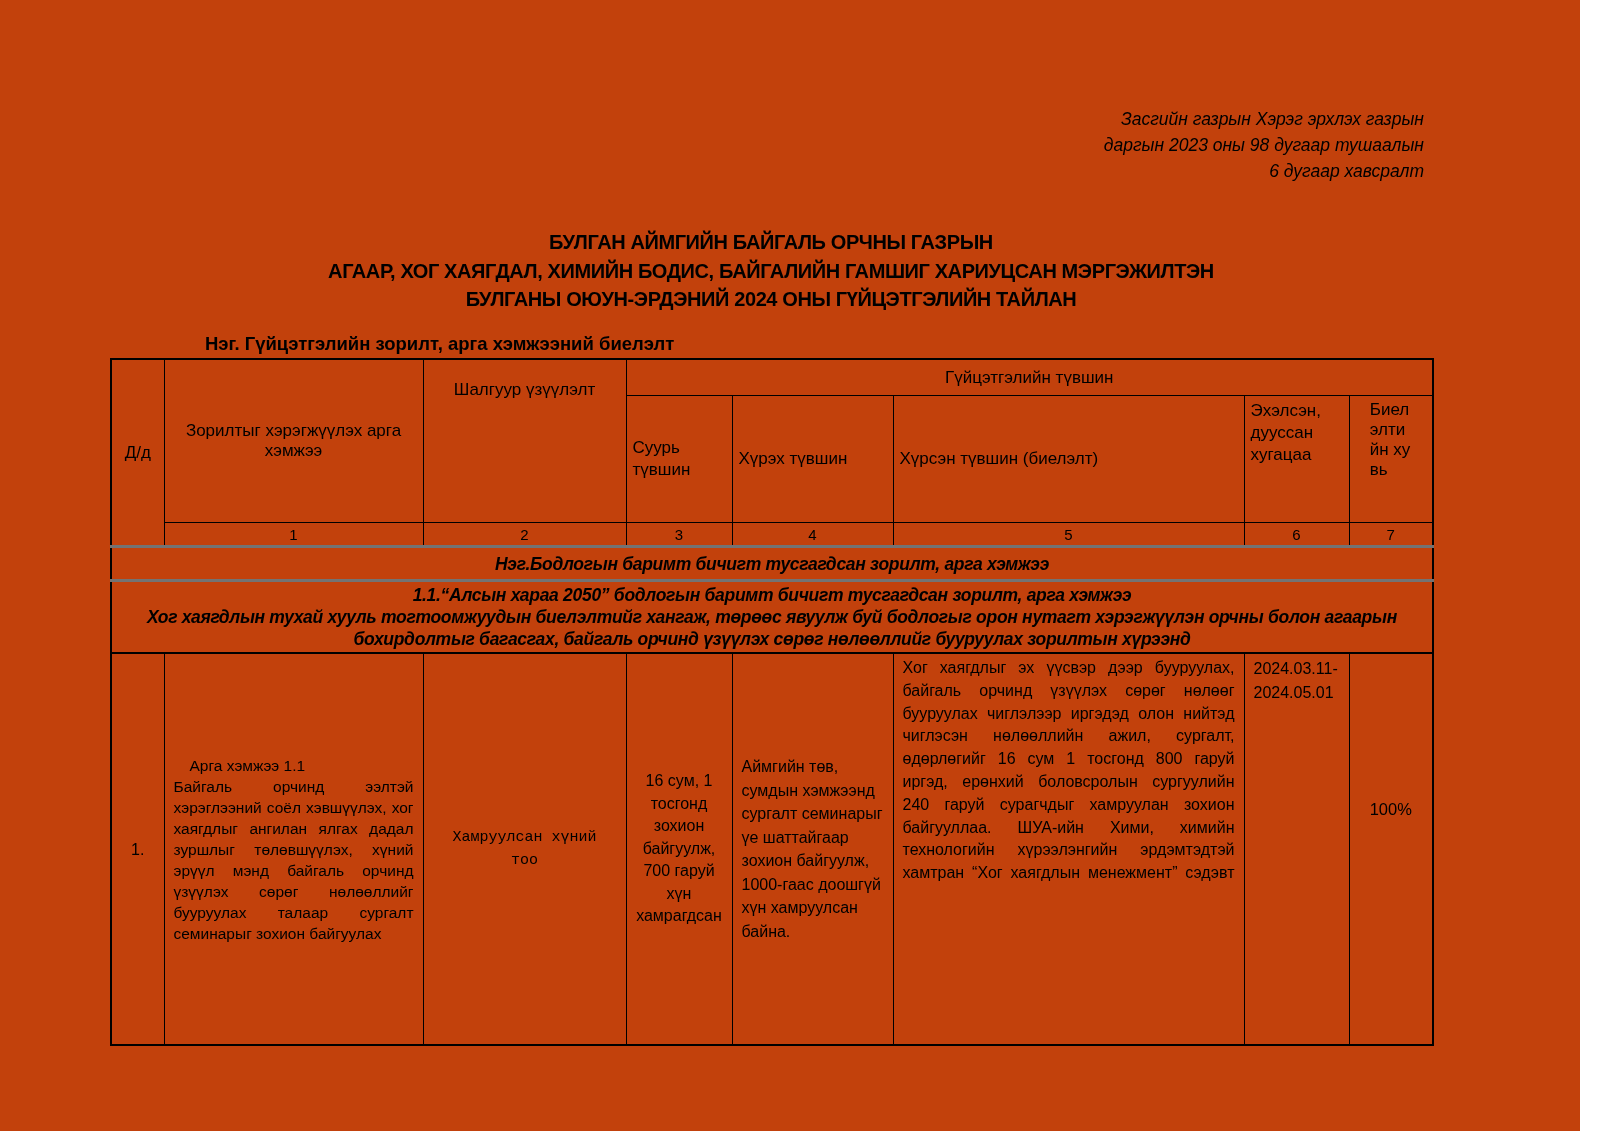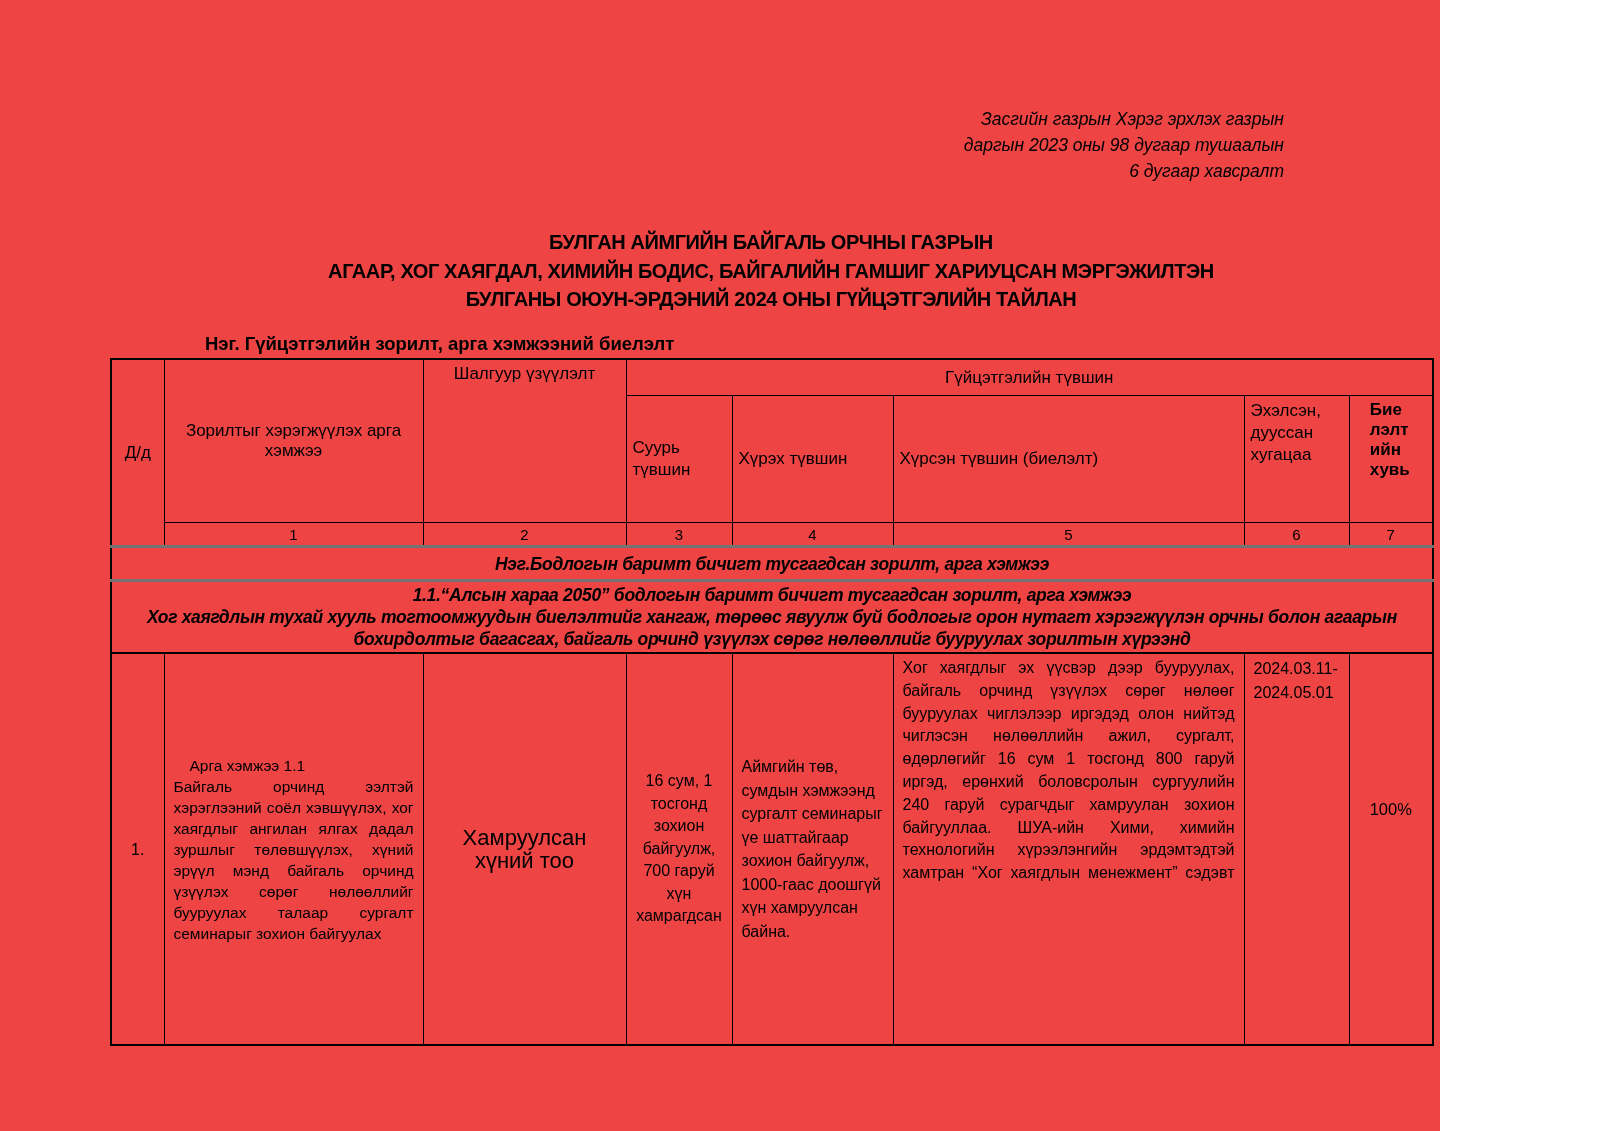"Засгийн газрын Хэрэг эрхлэх газрын" .page { background: #ef4444 -> #c2410c; width: 1440px -> 1580px }
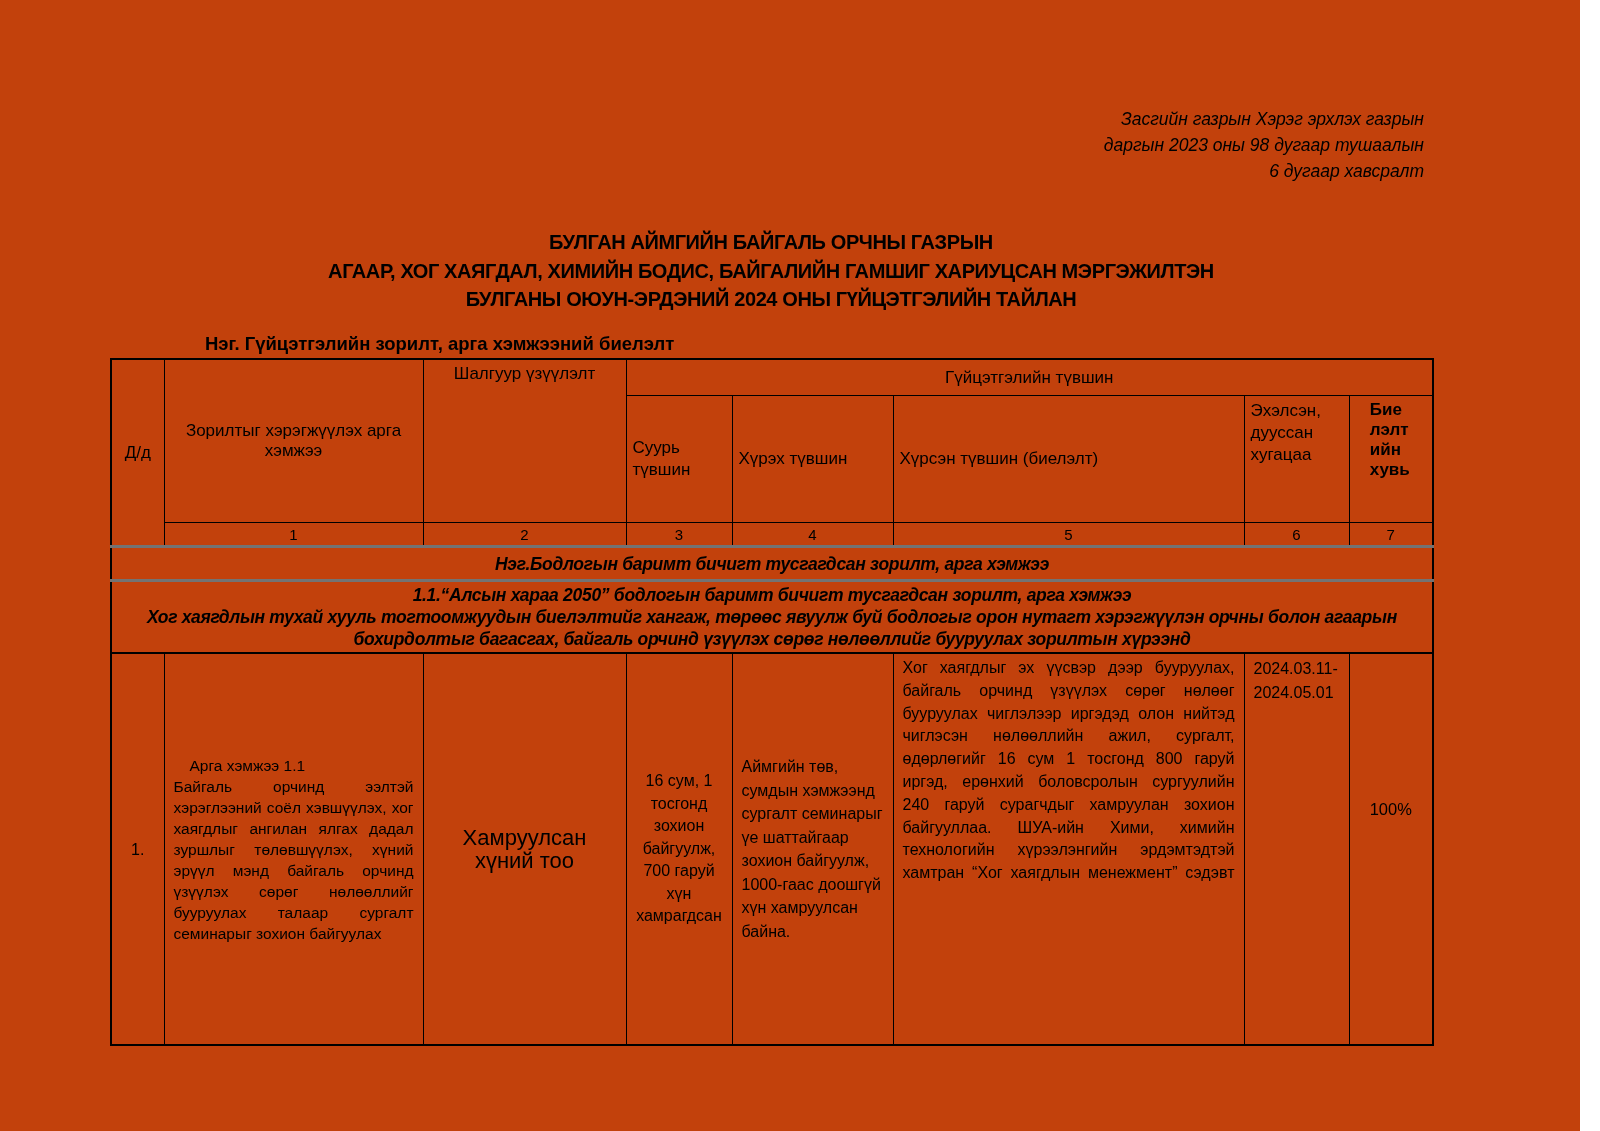"Шалгуур үзүүлэлт" td.htop { padding-top: 4px -> 20px }
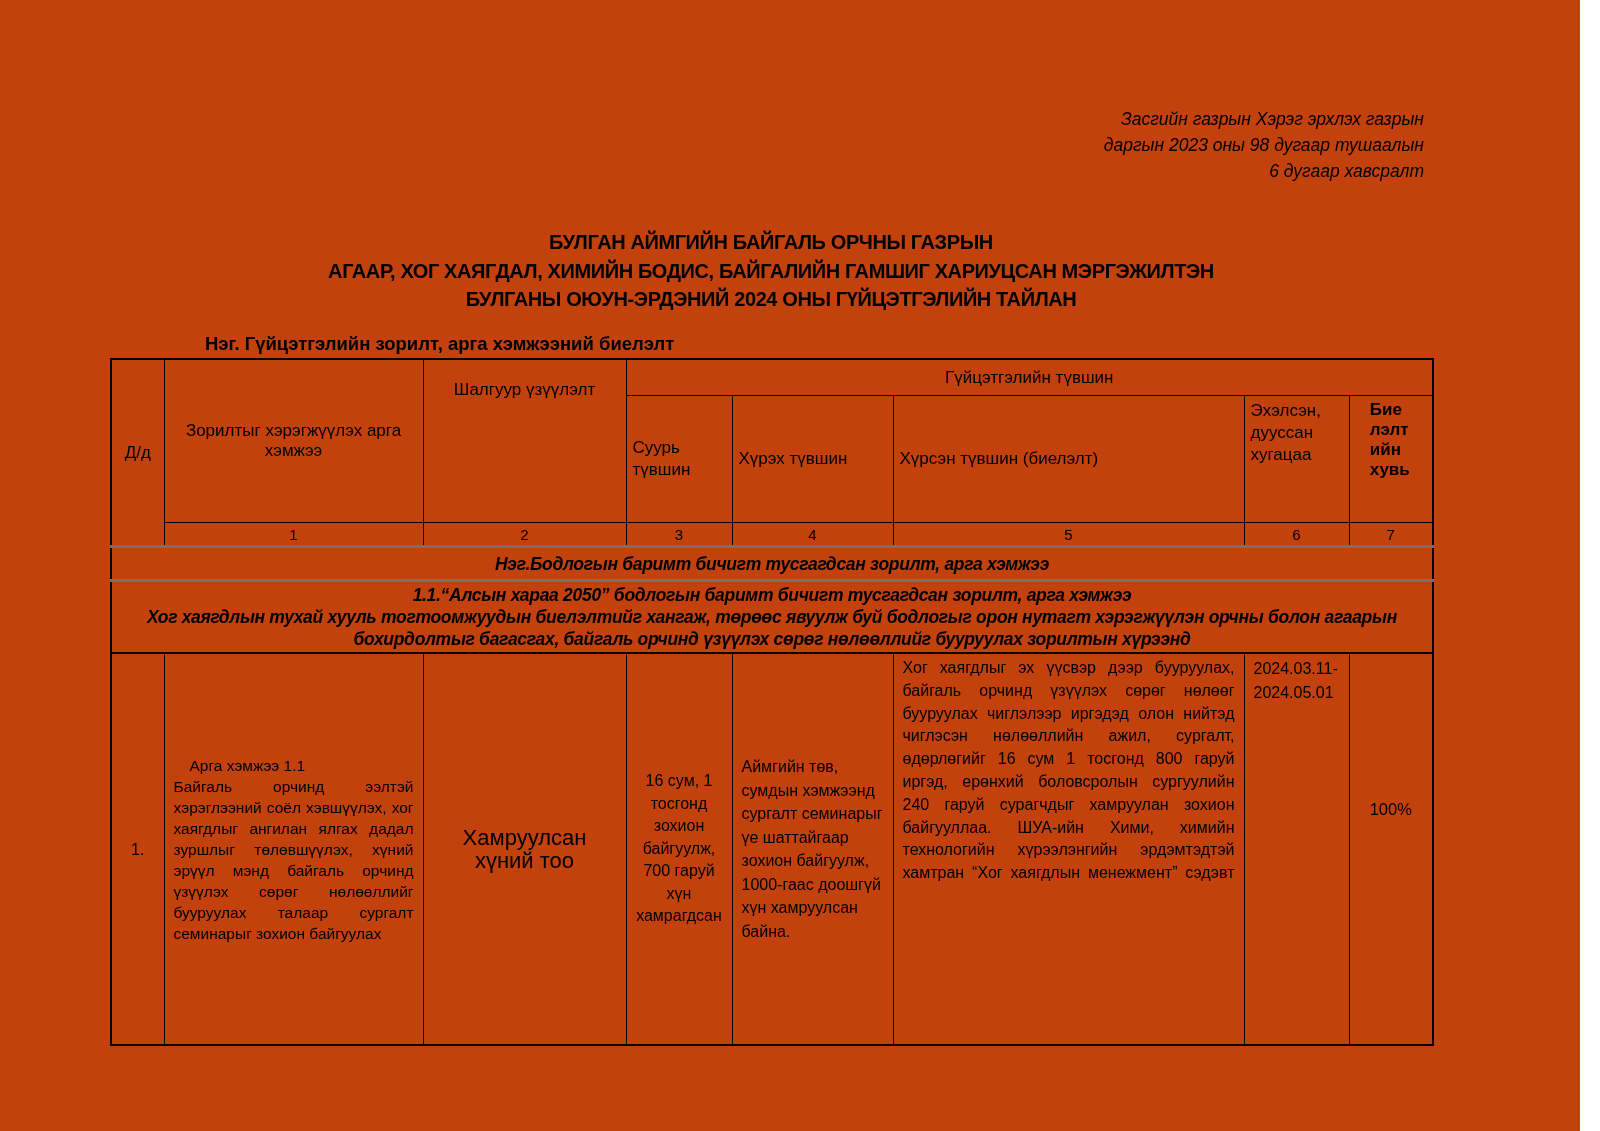"Биелэлтийн хувь" .narrow-head { font-weight: bold -> none }
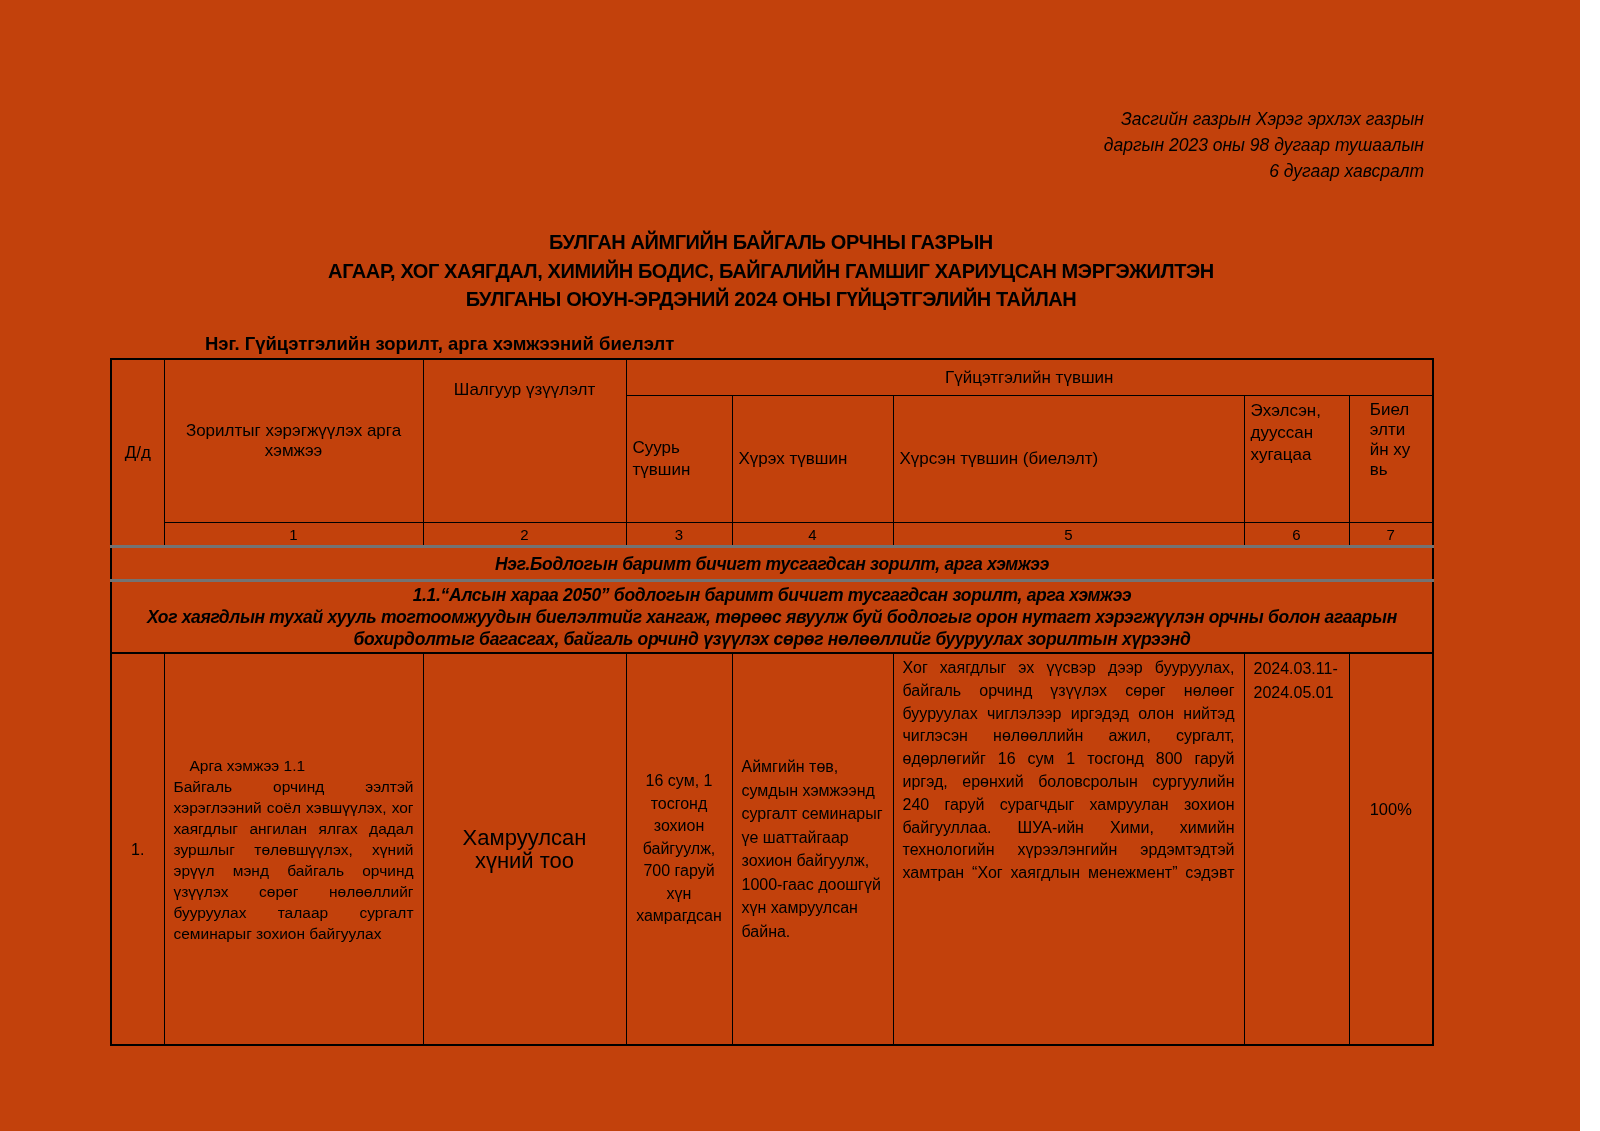"Хамруулсан хүний тоо" td.criteria-c { font-family: none -> Liberation Mono, monospace; font-size: 22px -> 15px }
